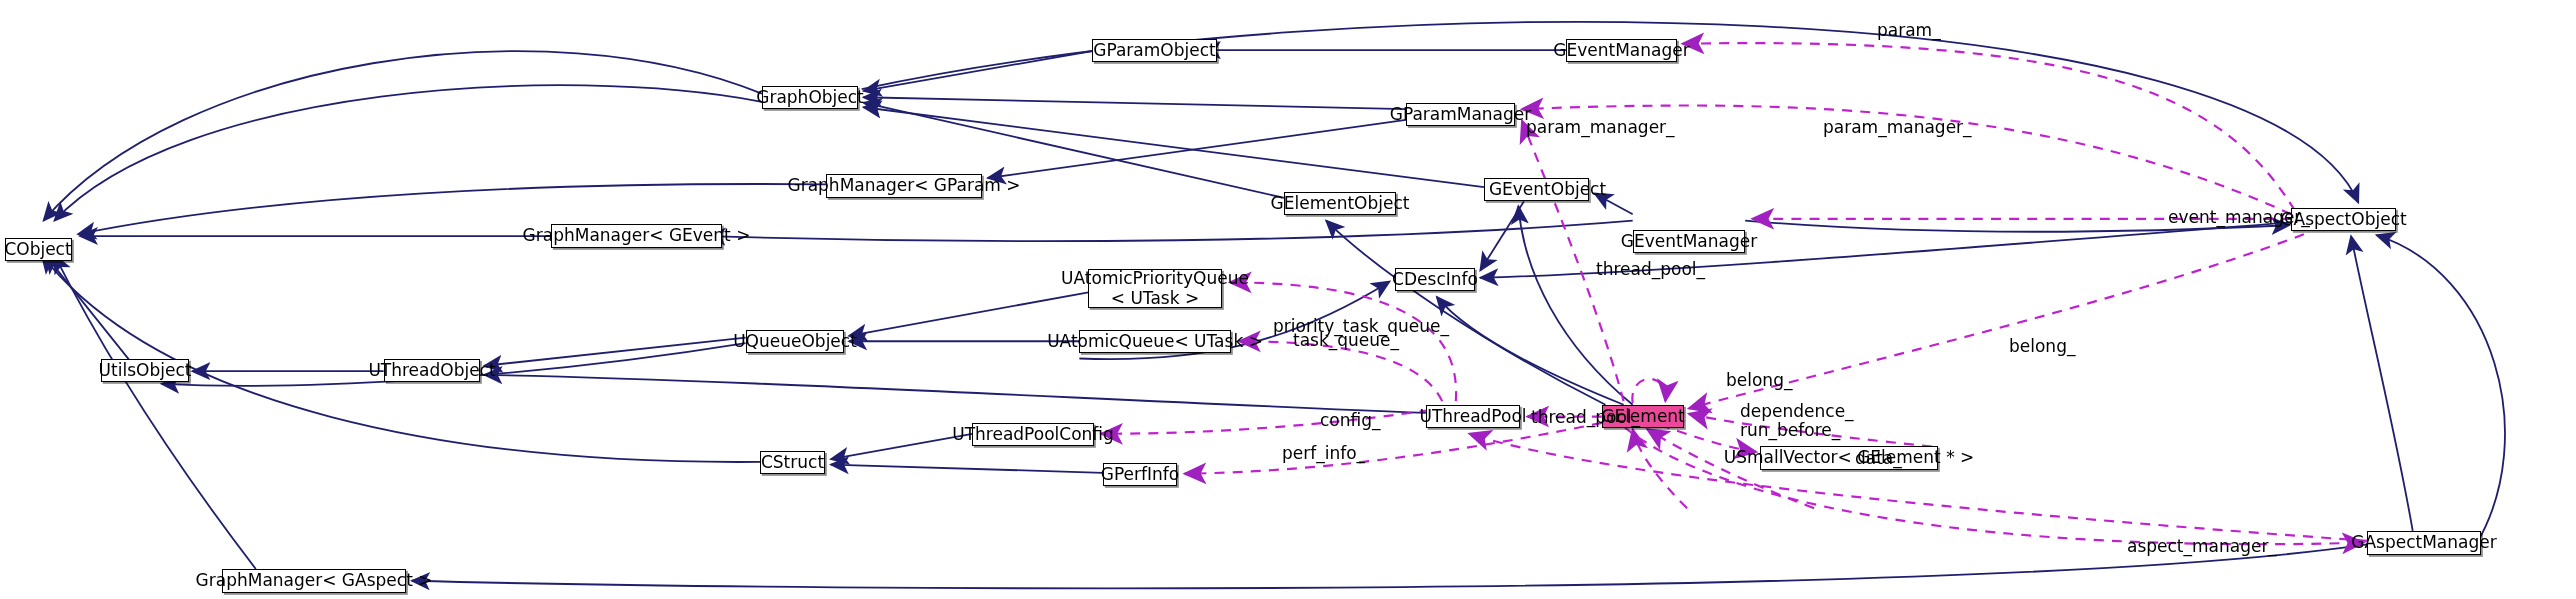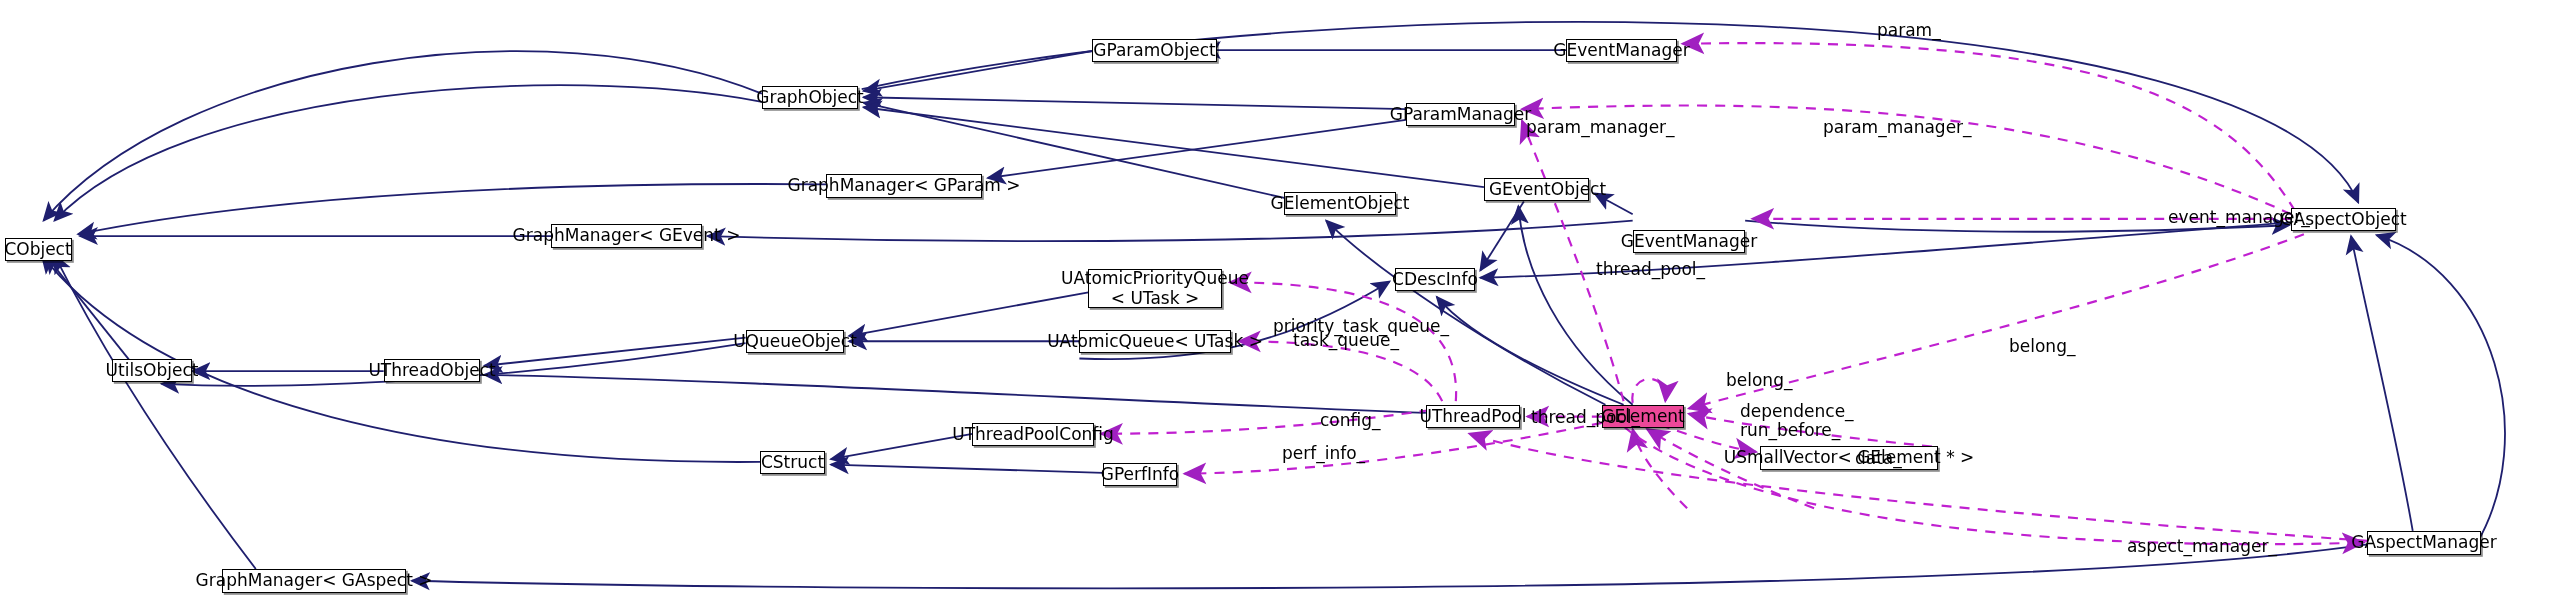"GraphManager< GEvent >" div.node { width: 151px -> 171px }
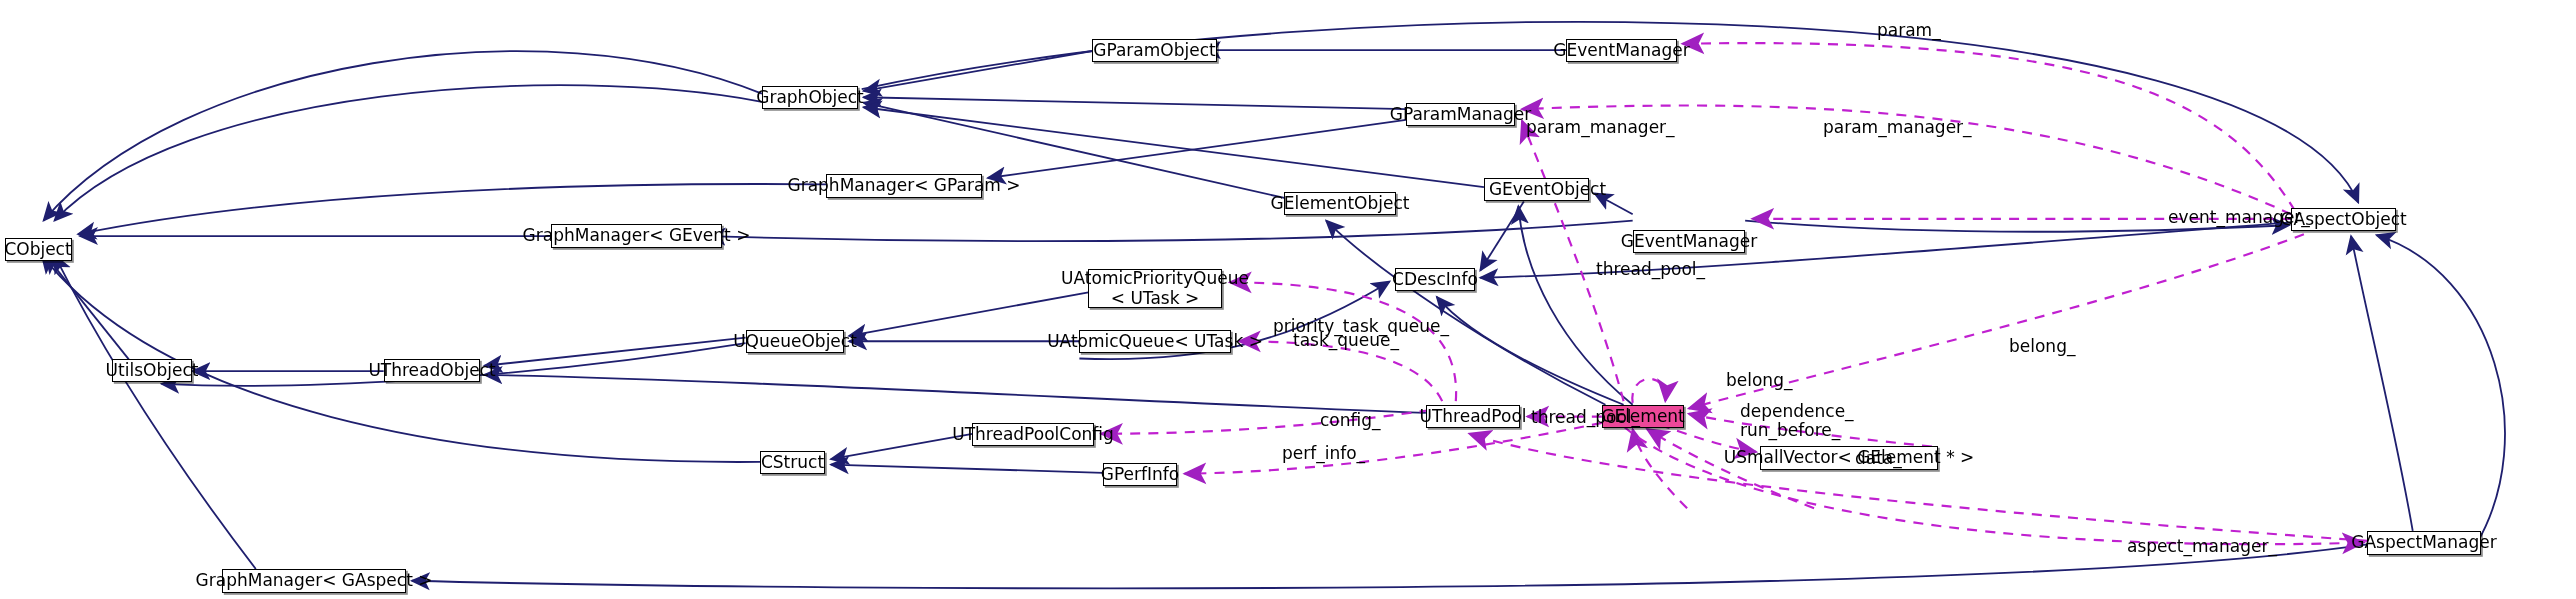"UtilsObject" div.node { left: 112px -> 101px; width: 80px -> 88px }
